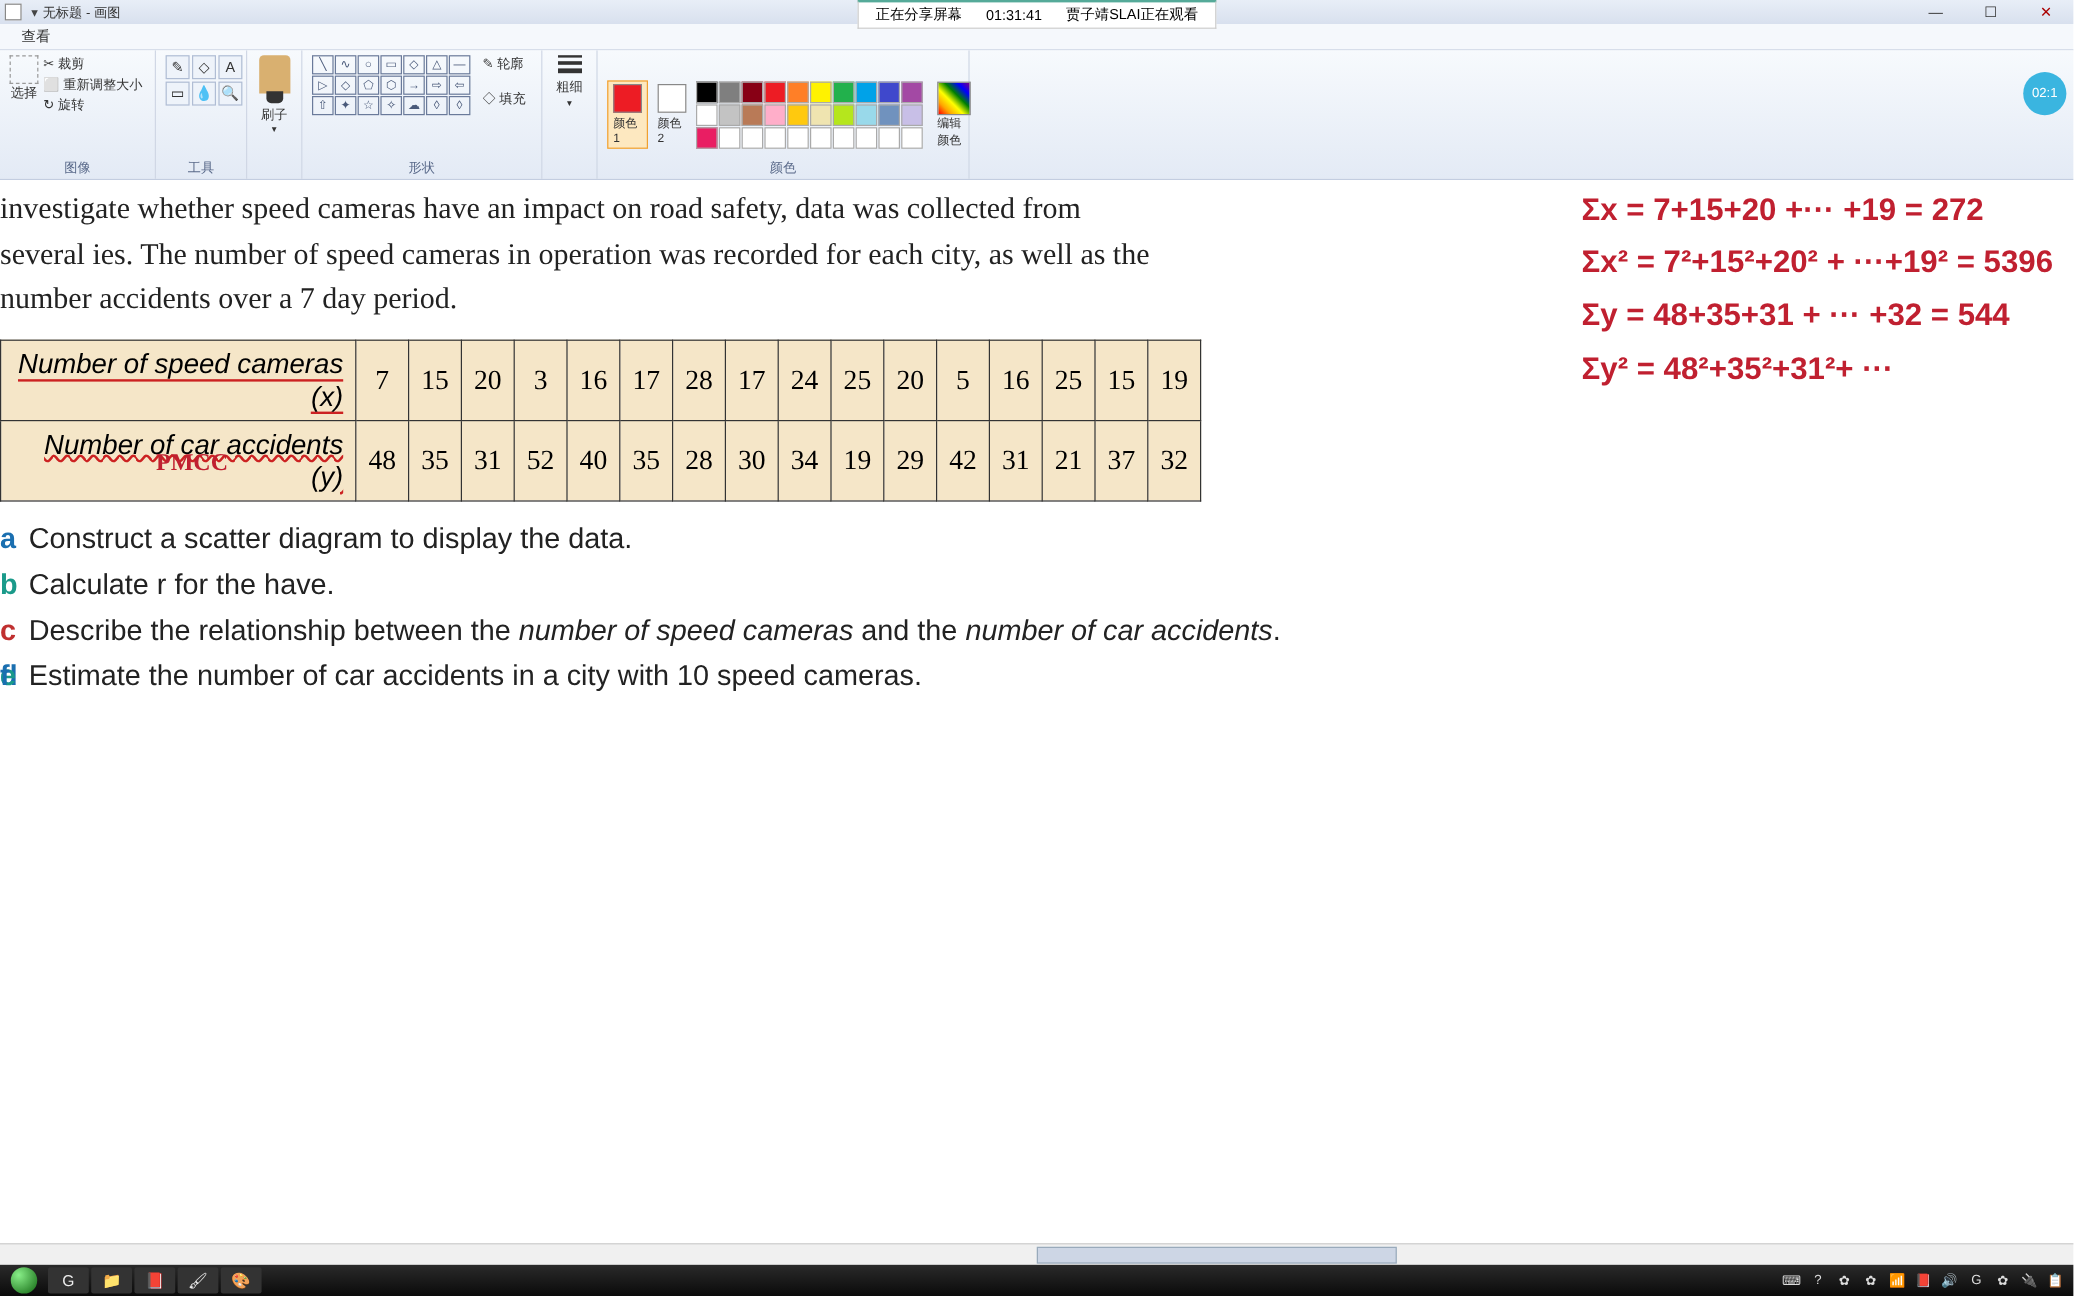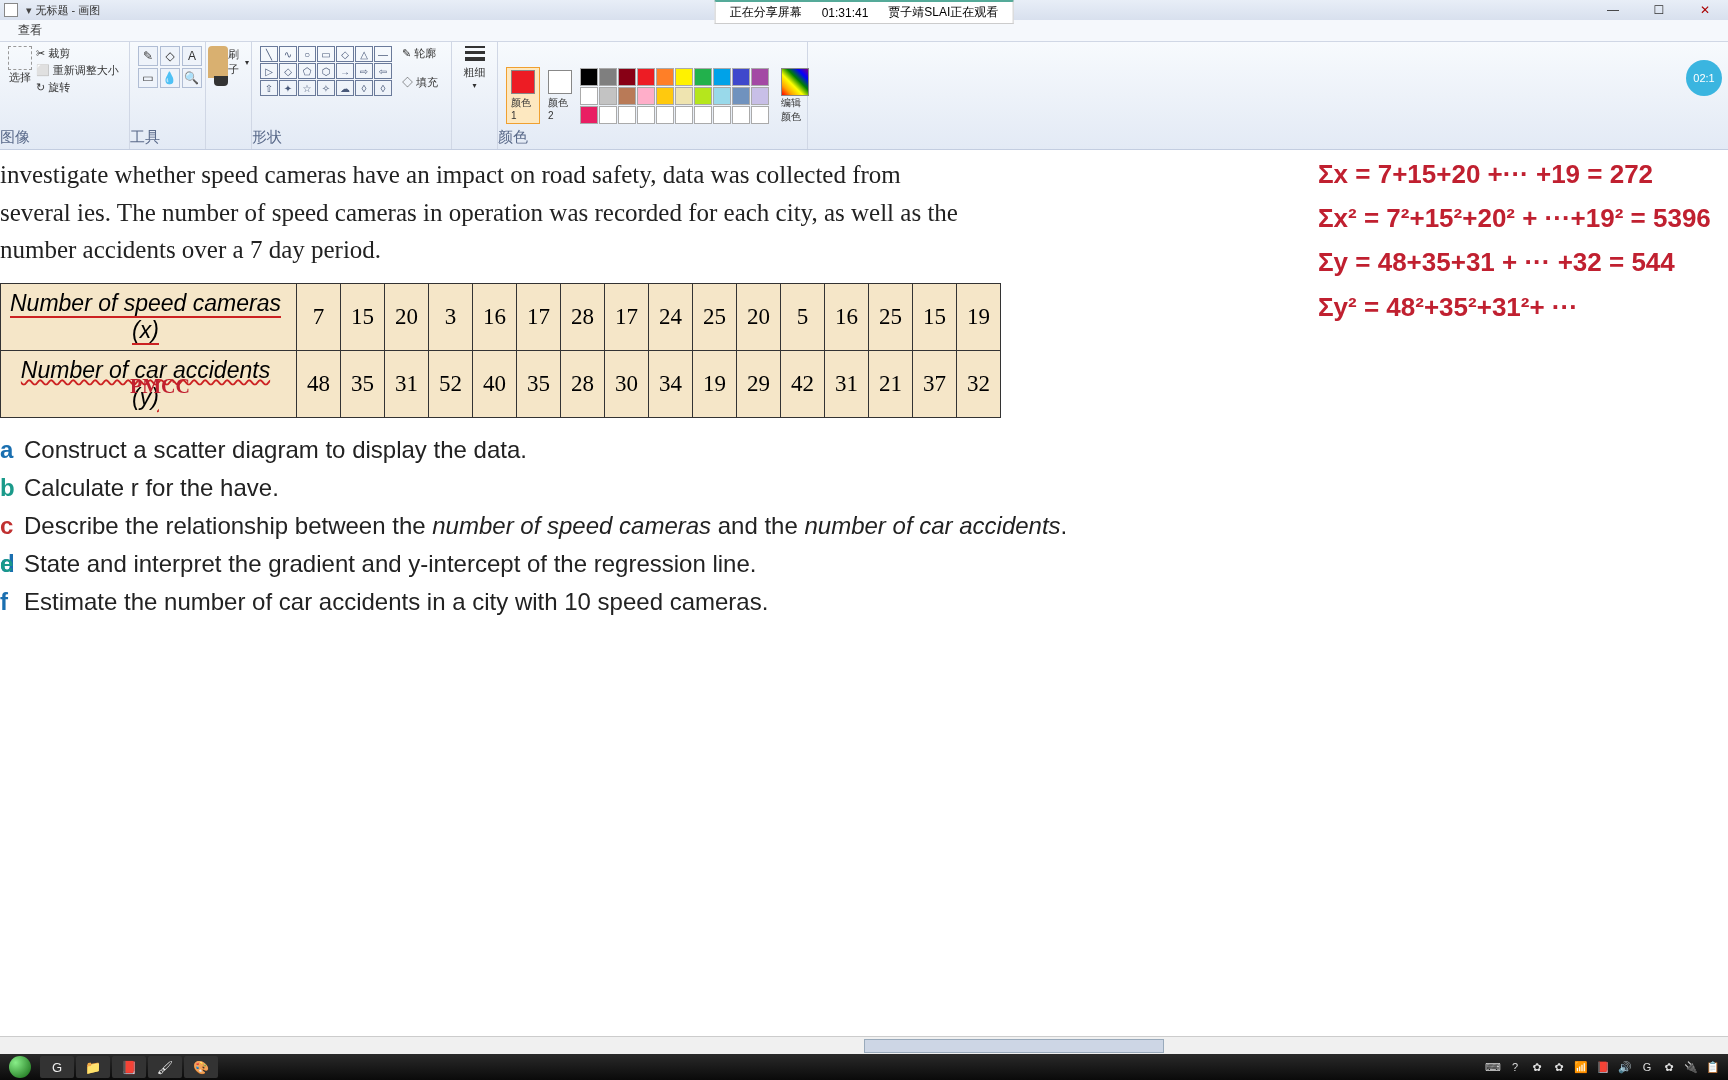"刷子" .brush-col { flex-direction: row -> column }
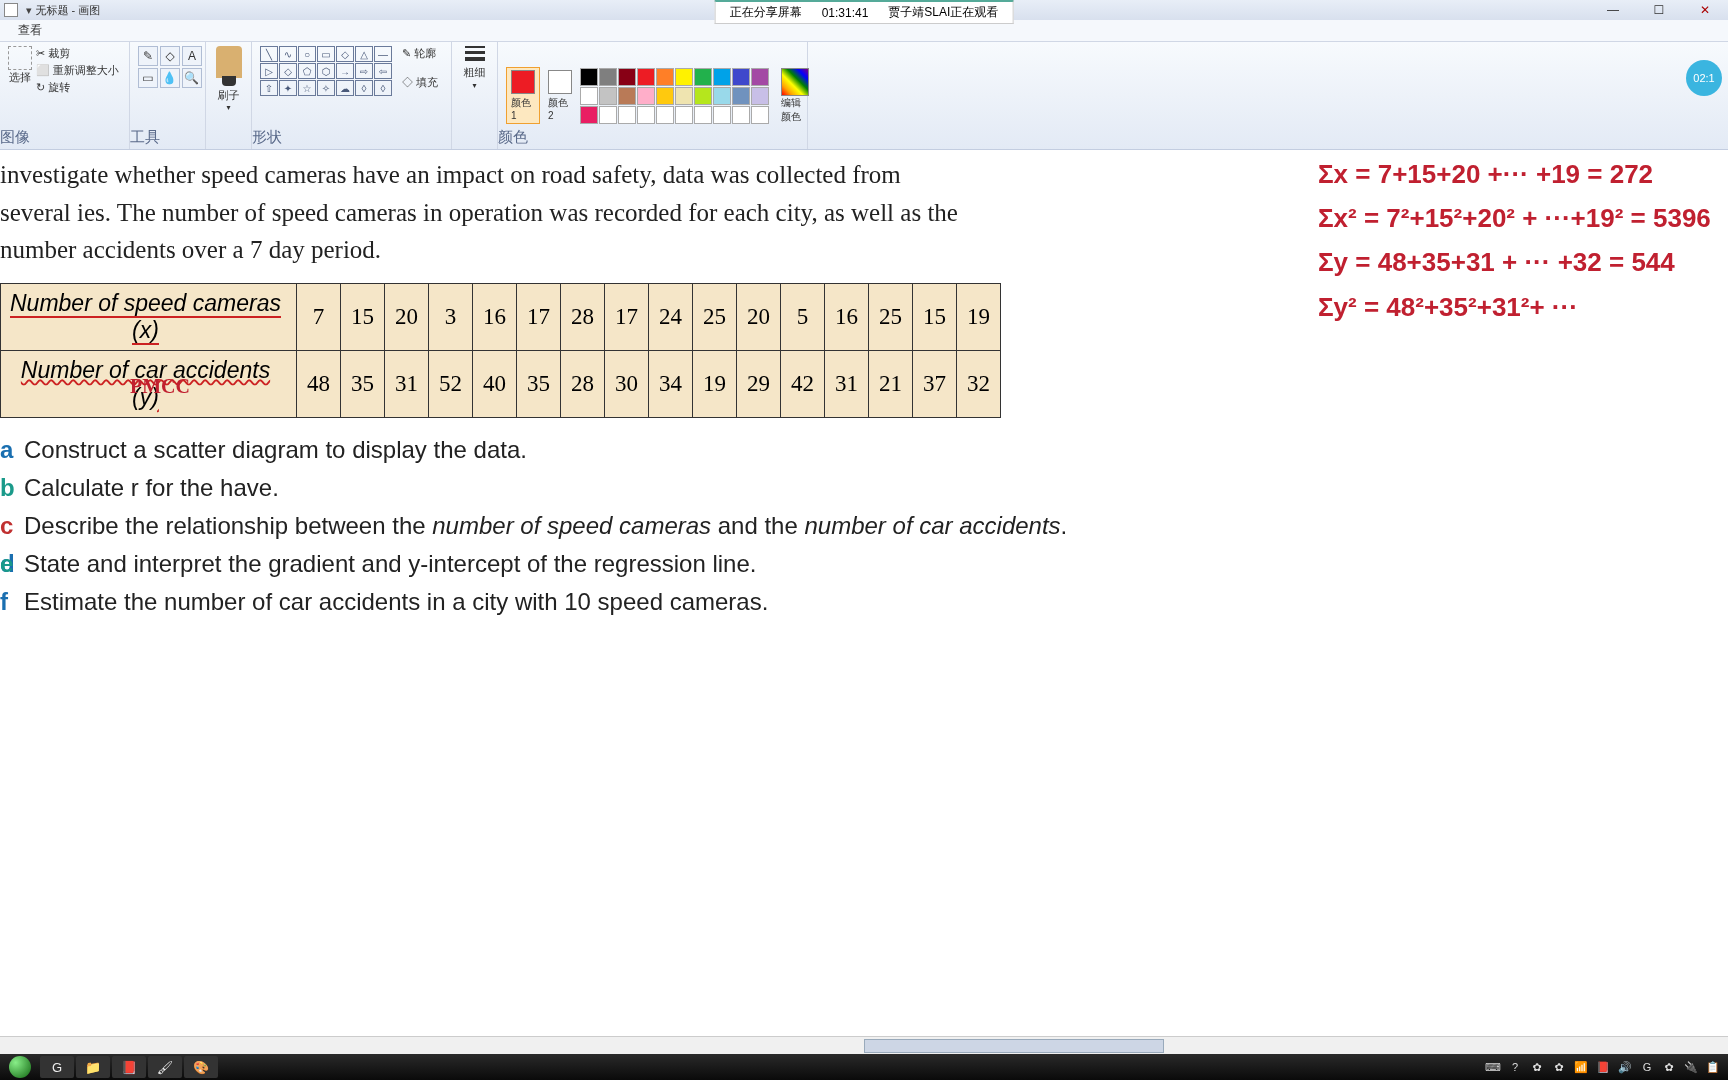"图像" .ribbon-group-label { font-size: 15px -> 11px; text-align: left -> center }
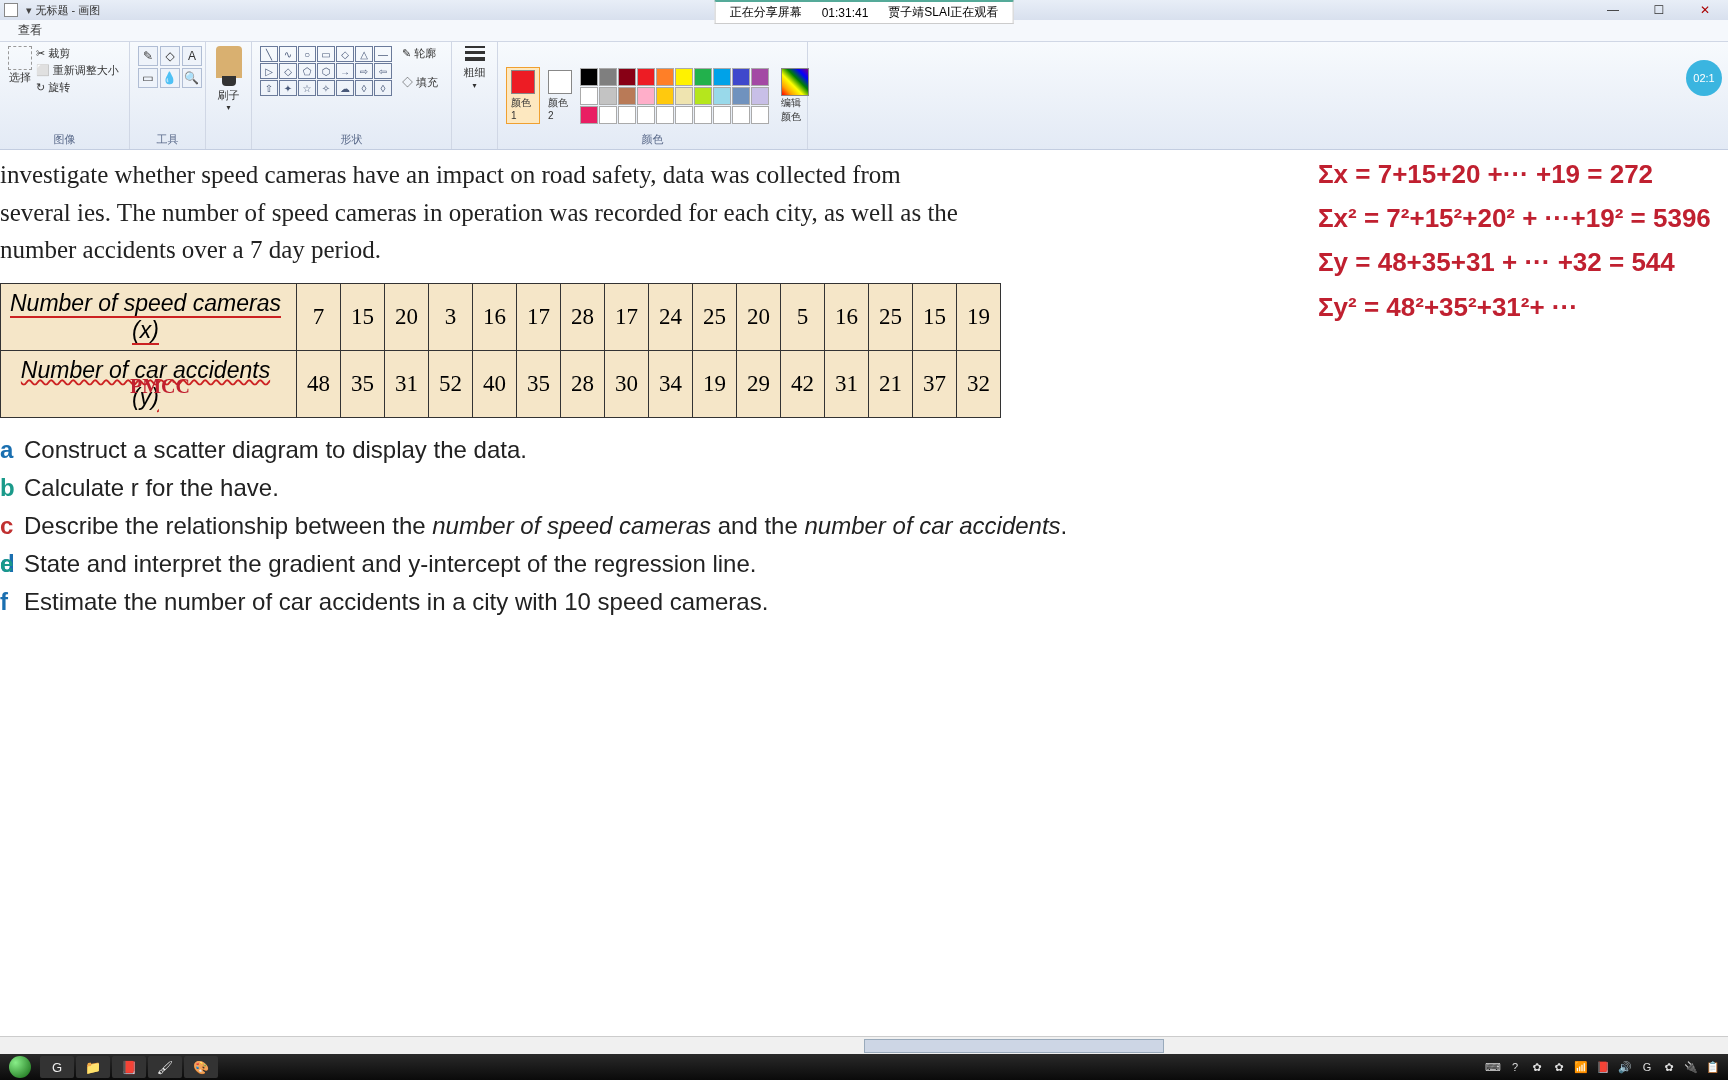"Number of speed cameras (x)" .data-table .hdr { text-align: center -> right }
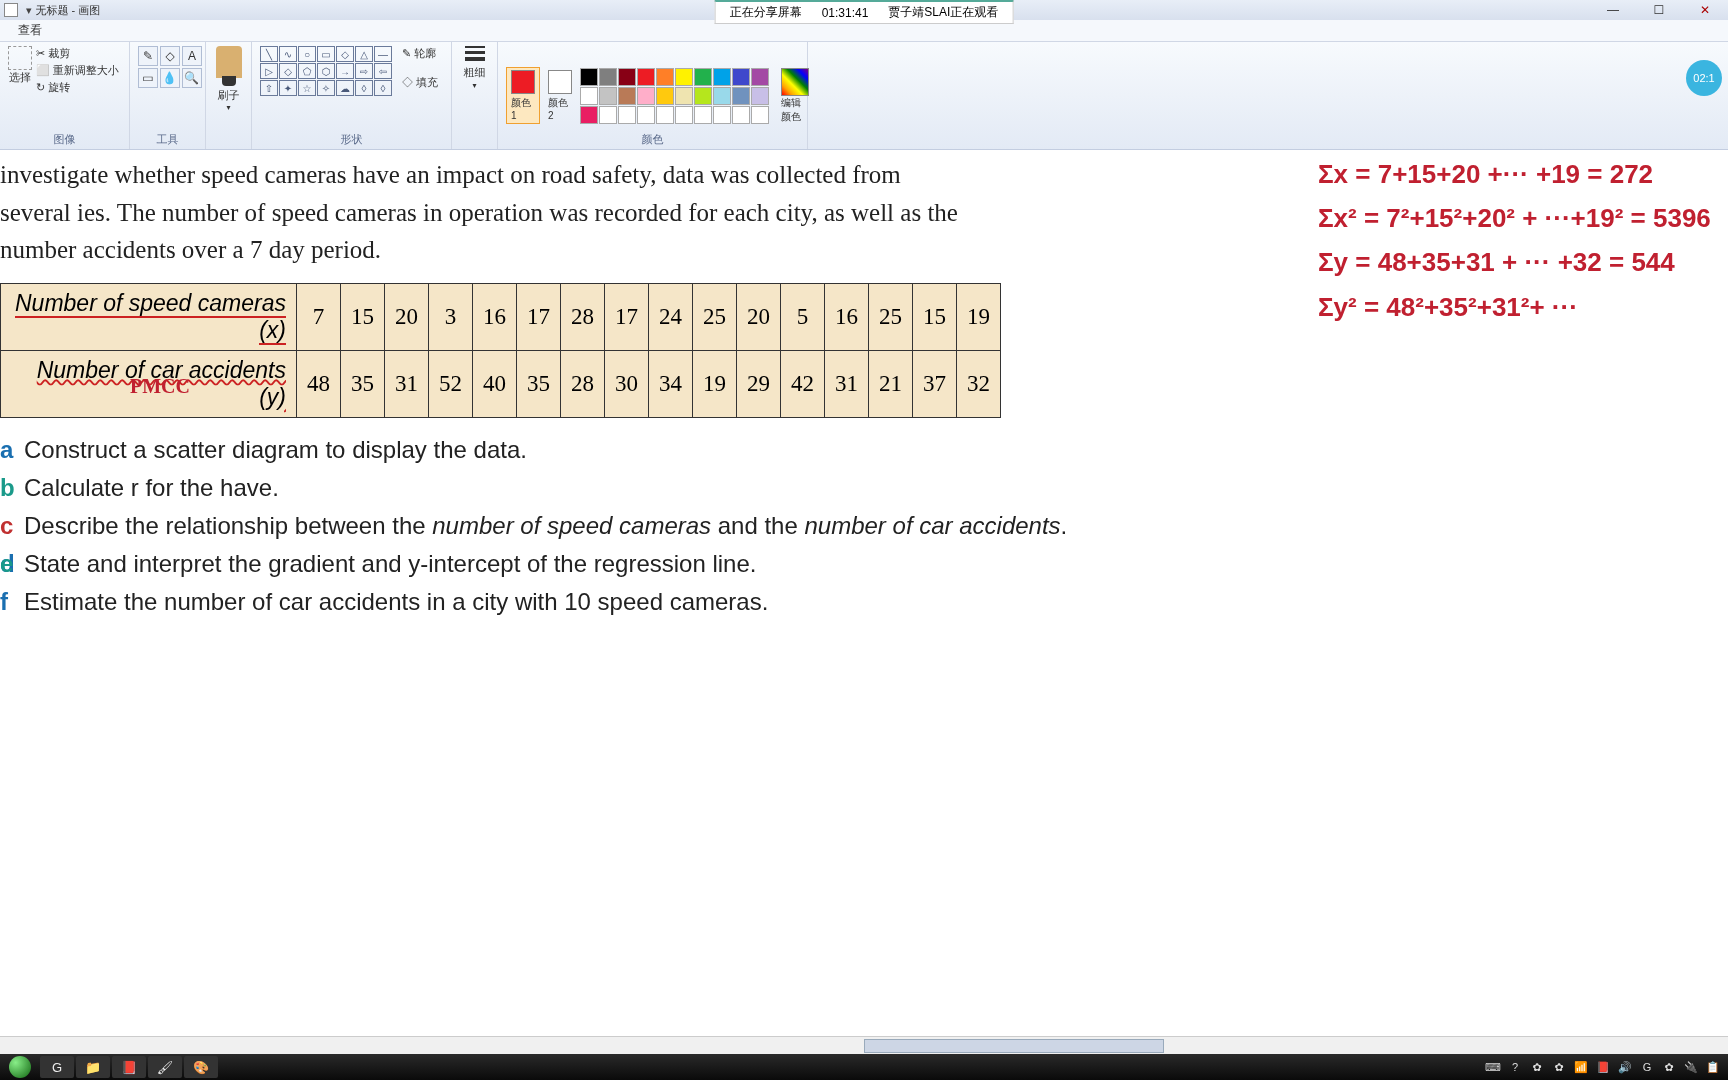"State and interpret the gradient" span { html: <span>State and interpret the gradient and y-intercept of the regression line.</span> -> none }
